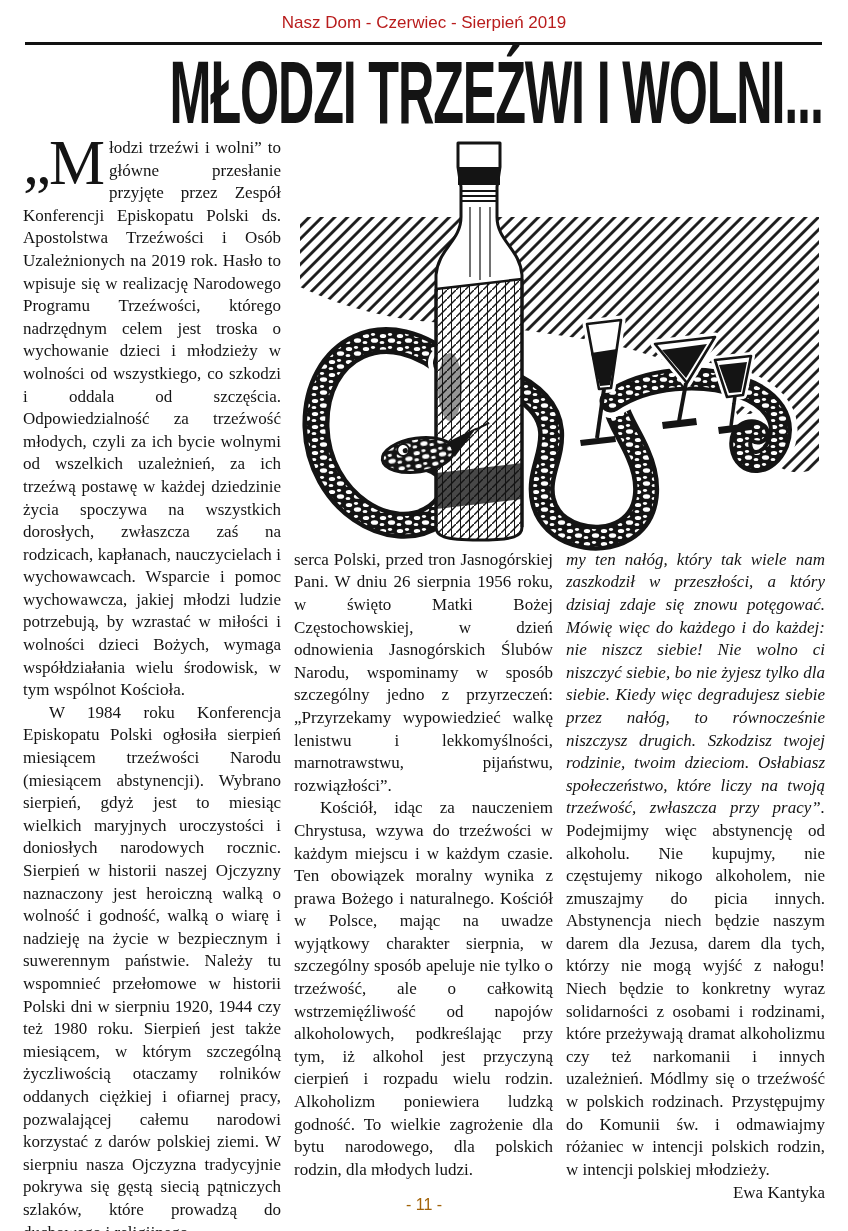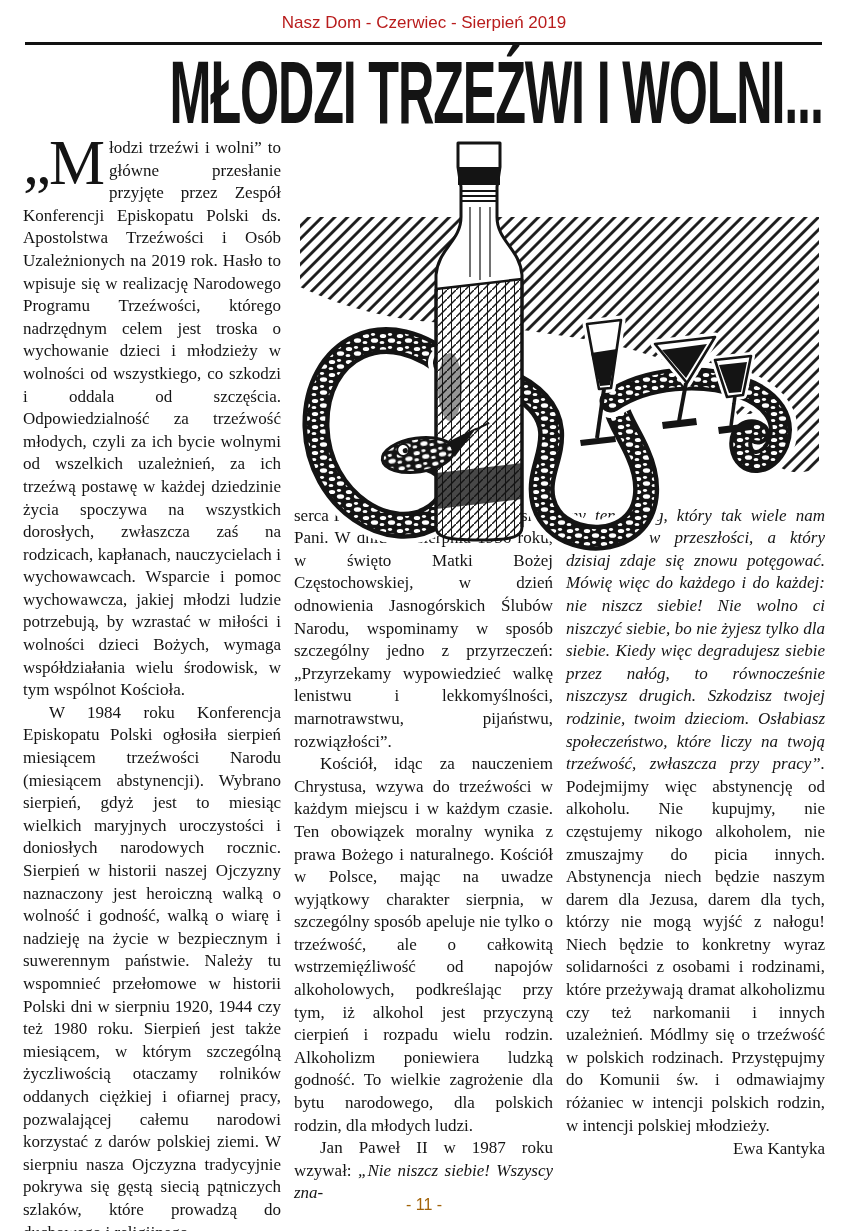"Jan Paweł II w 1987" p.para { html: <p><span>Jan Paweł II w 1987 roku wzywał: </span><span>„Nie niszcz siebie! Wszyscy zna-</span></p> -> none }
